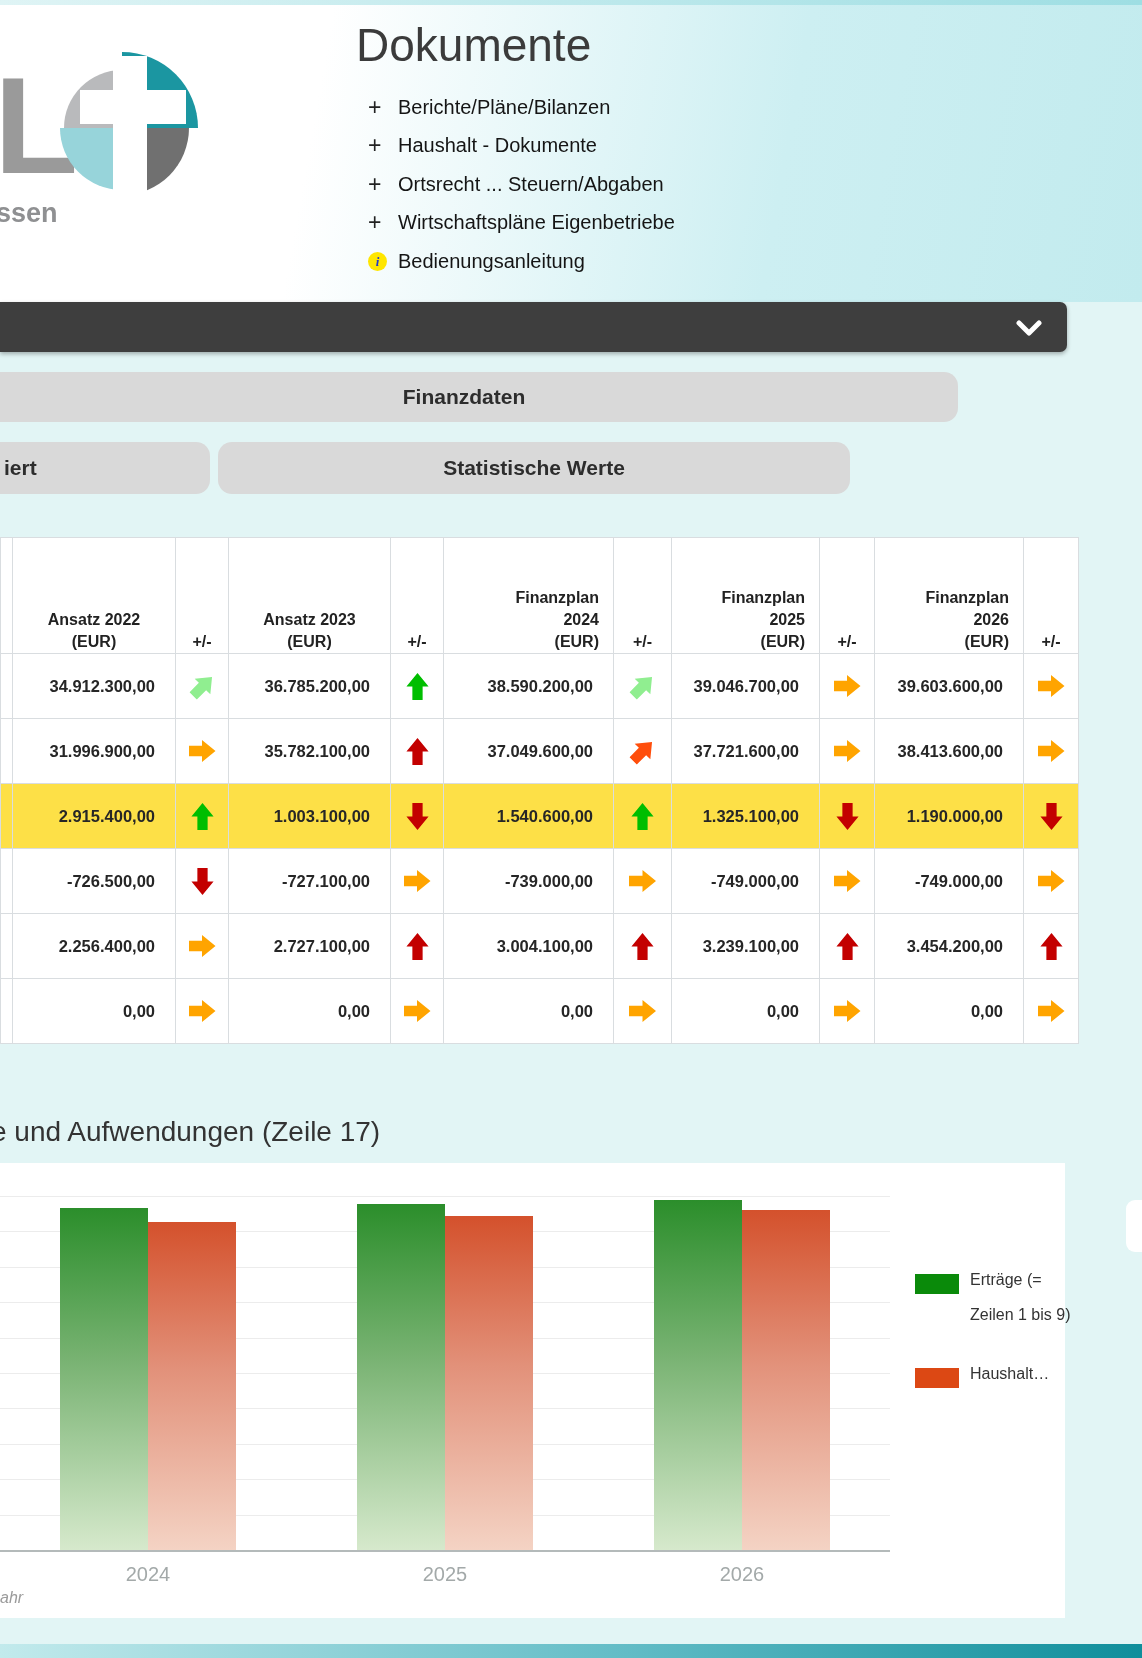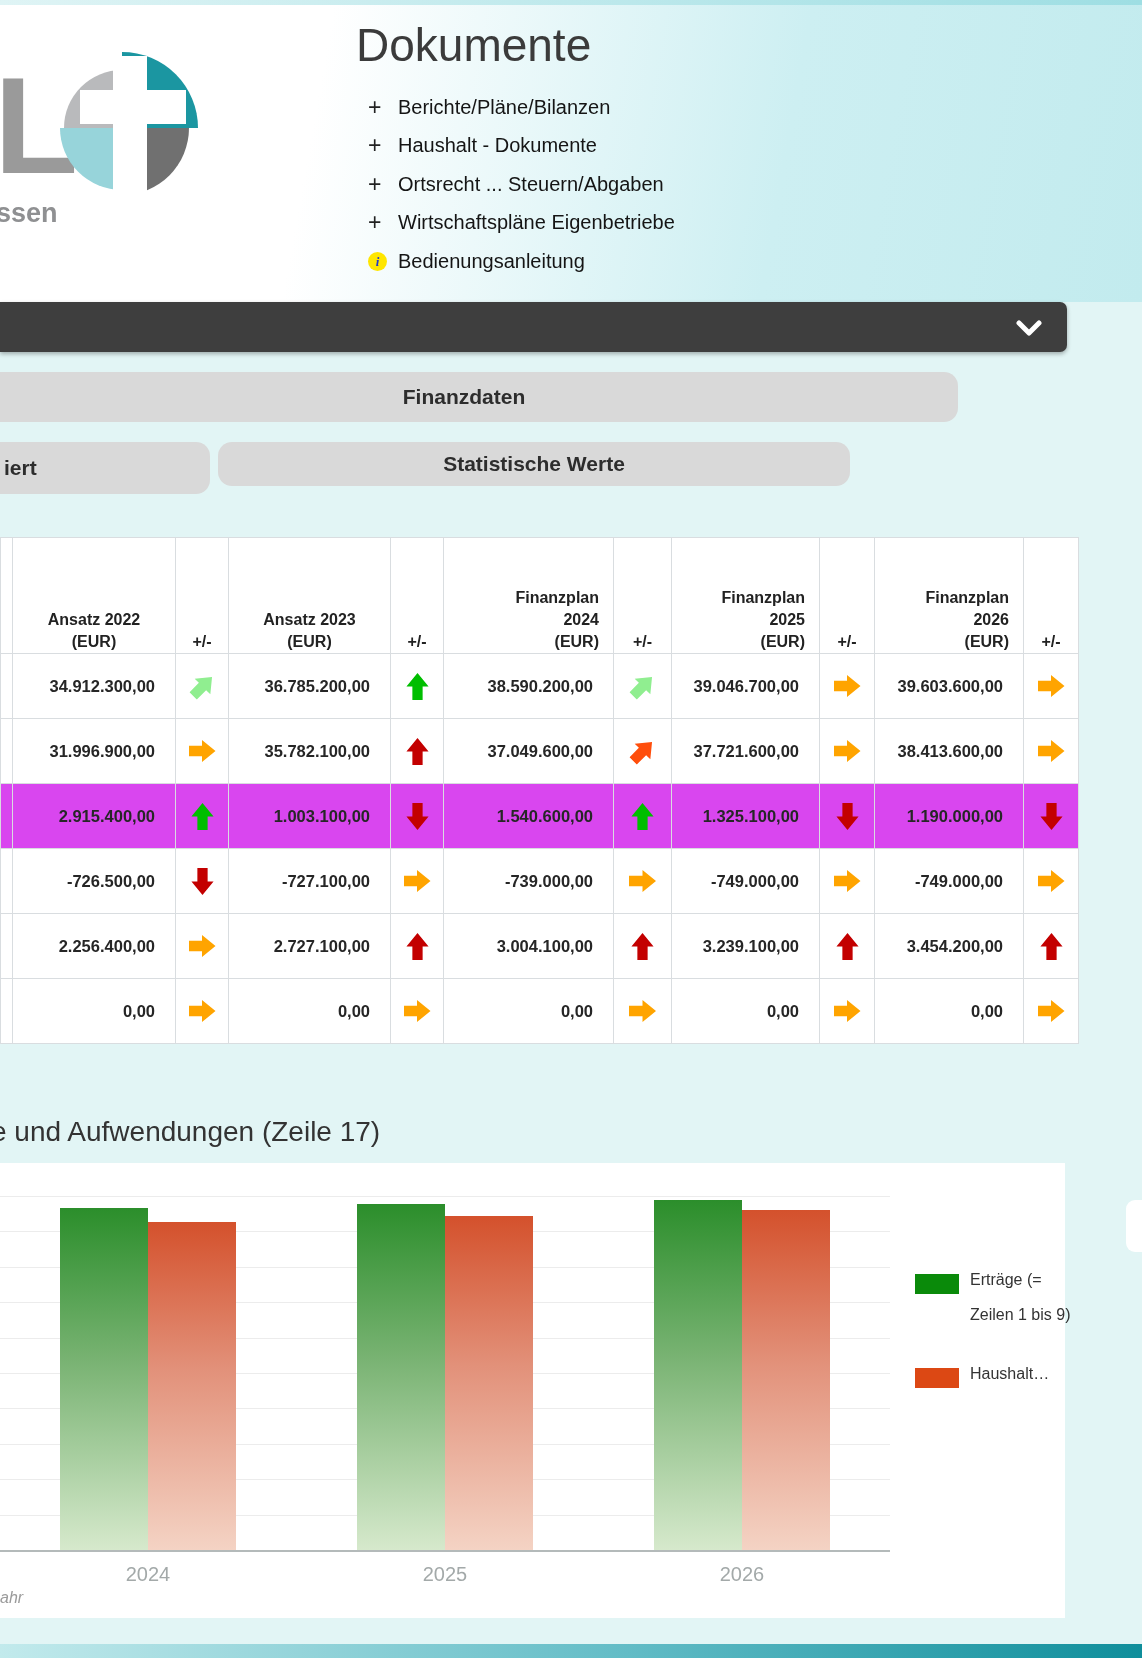"Statistische Werte" #pill-stat { height: 44px -> 52px }
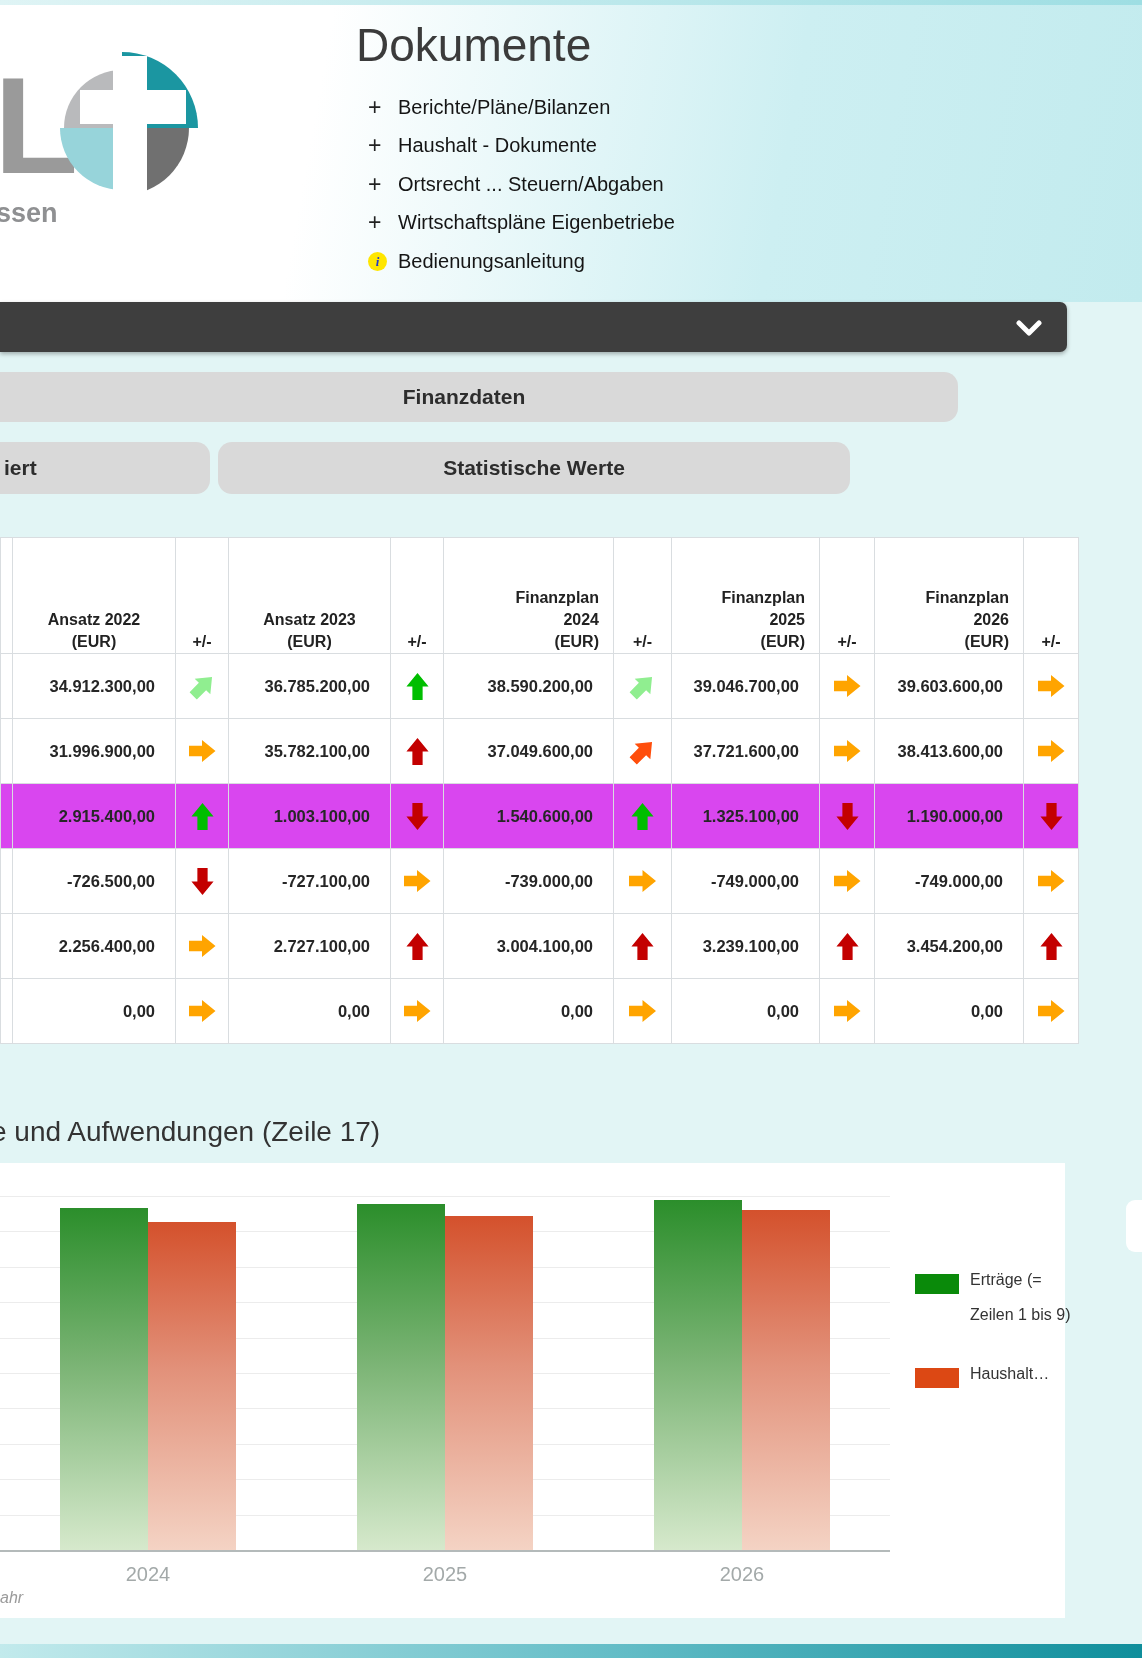"2.915.400,00" #fin-table tbody tr.shaded { background: #d946ef -> #fde047 }
